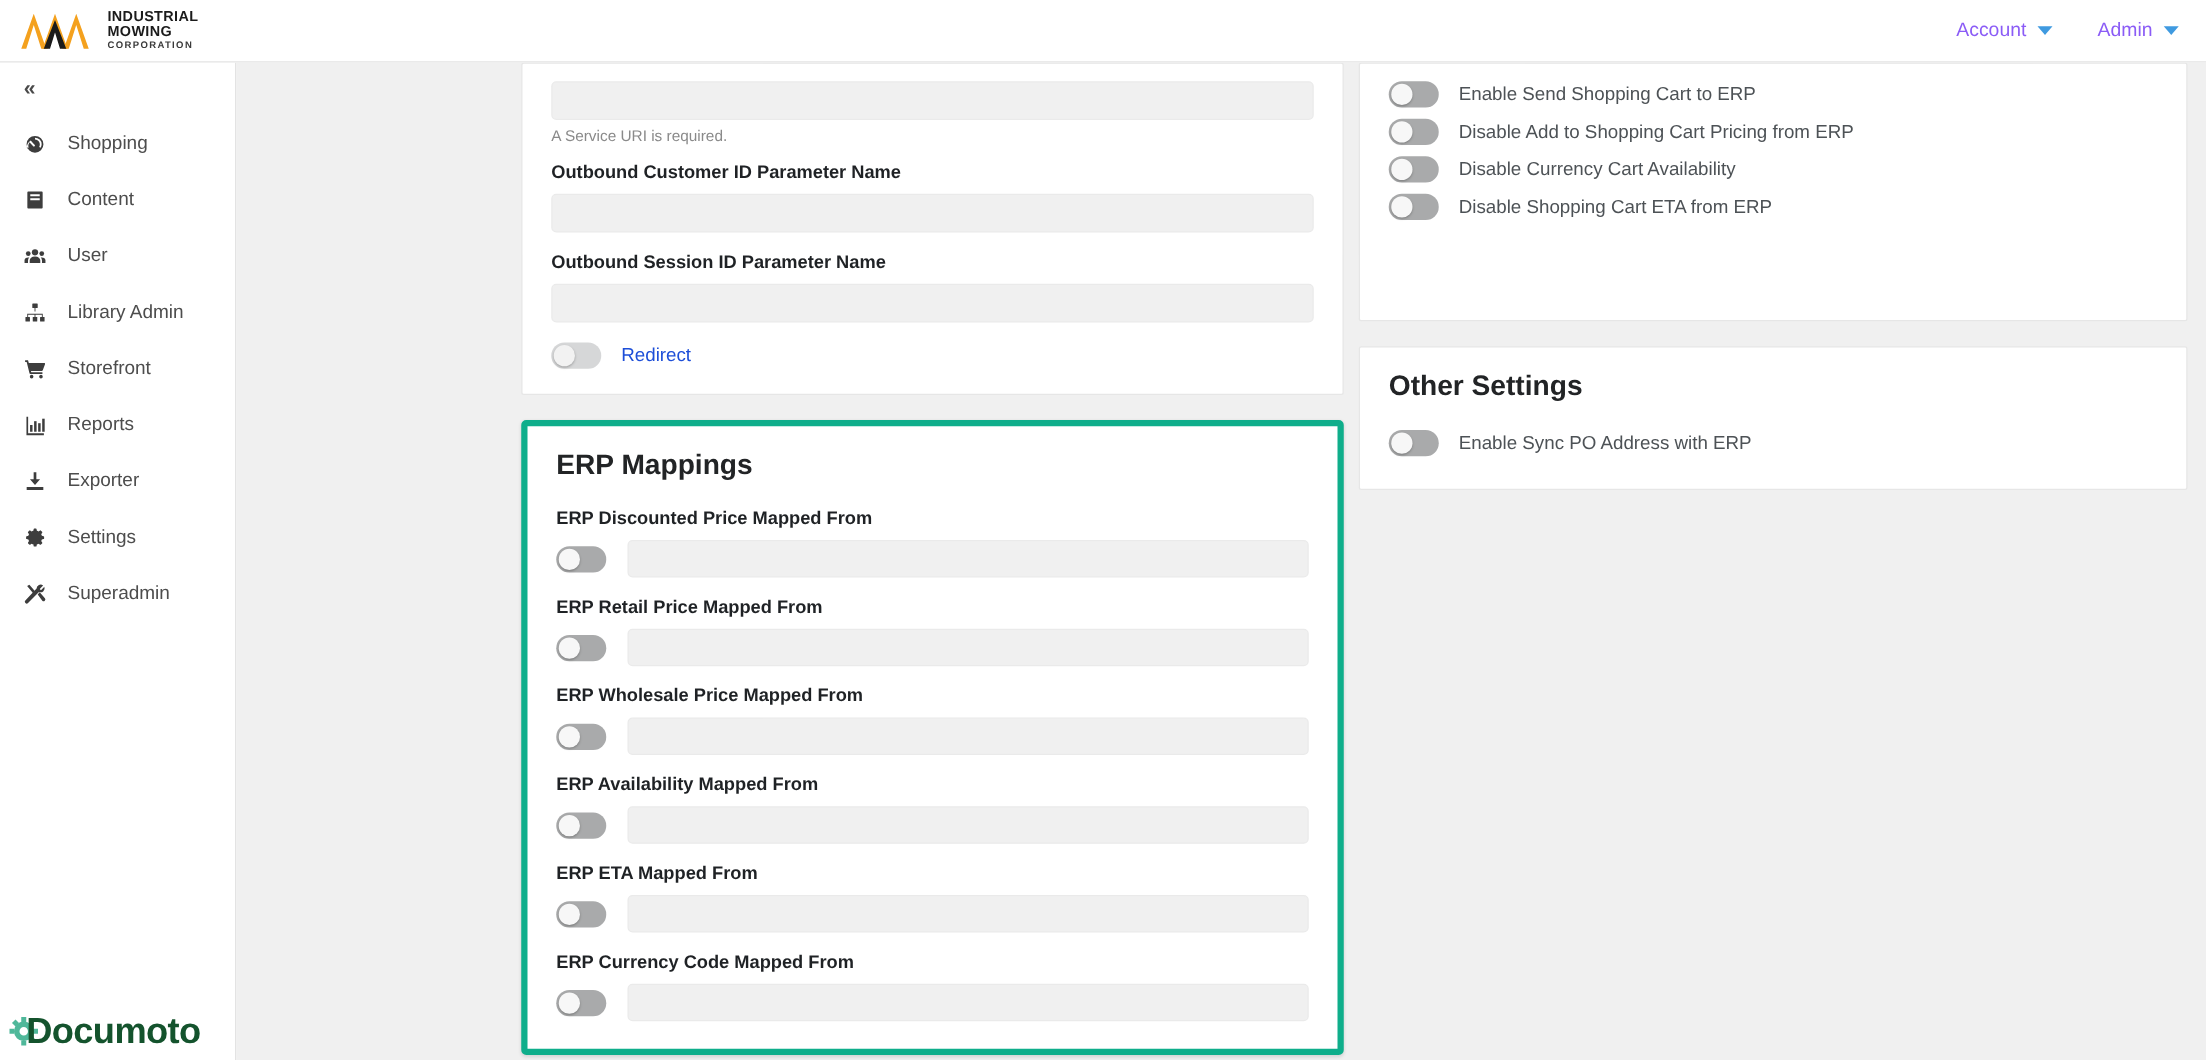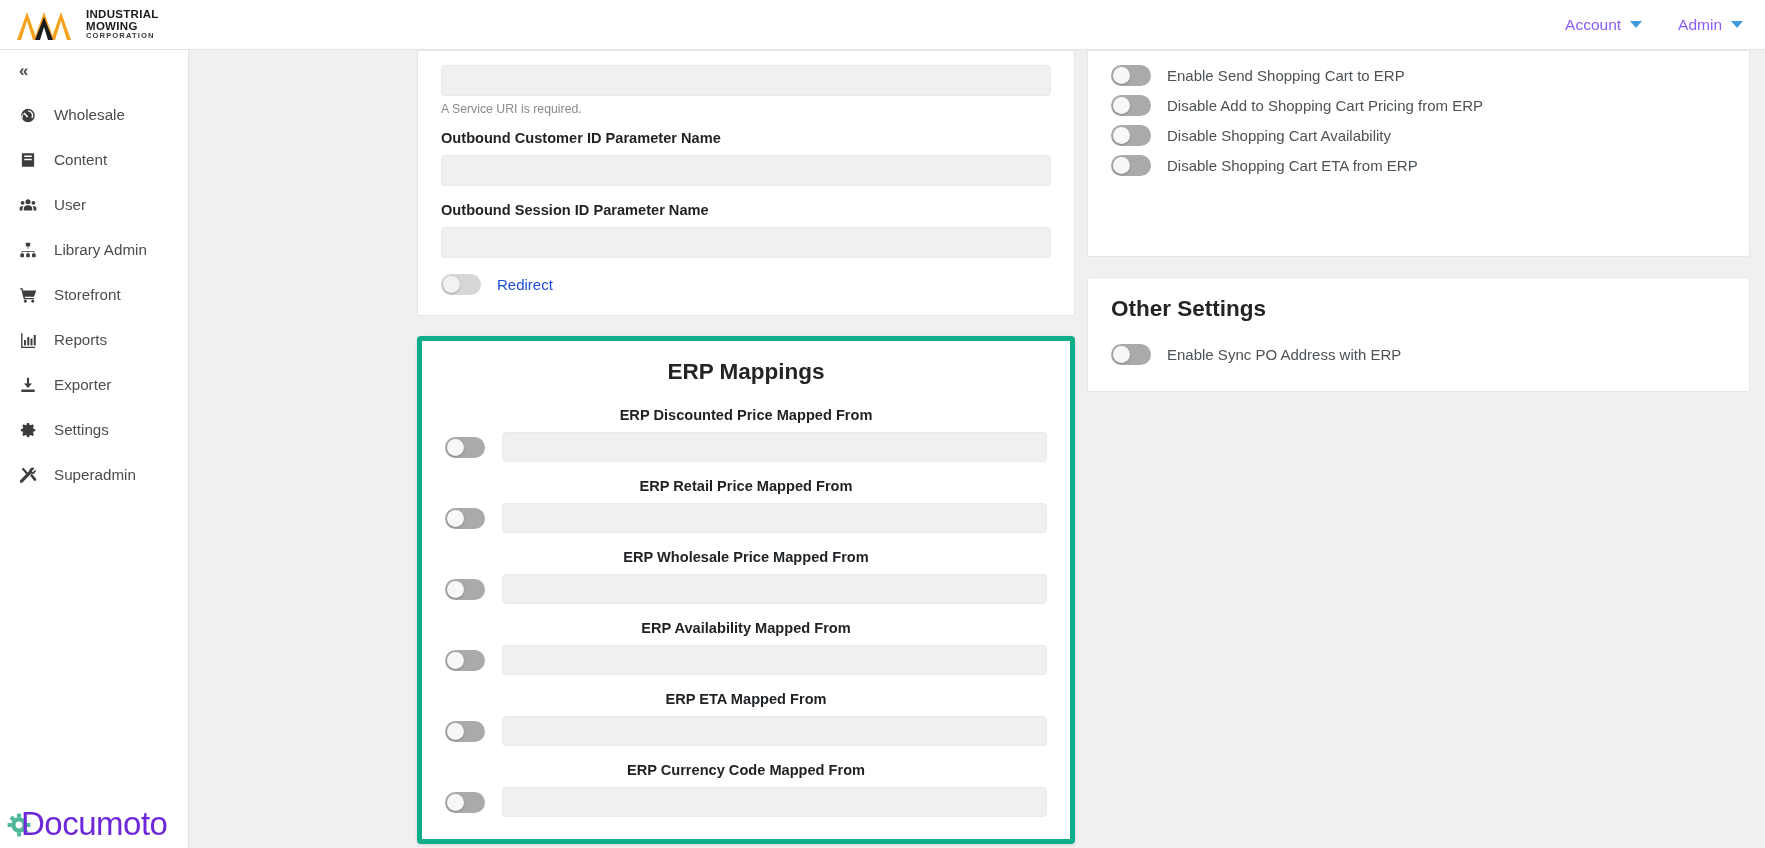"INDUSTRIAL" .brand { align-items: center -> none }
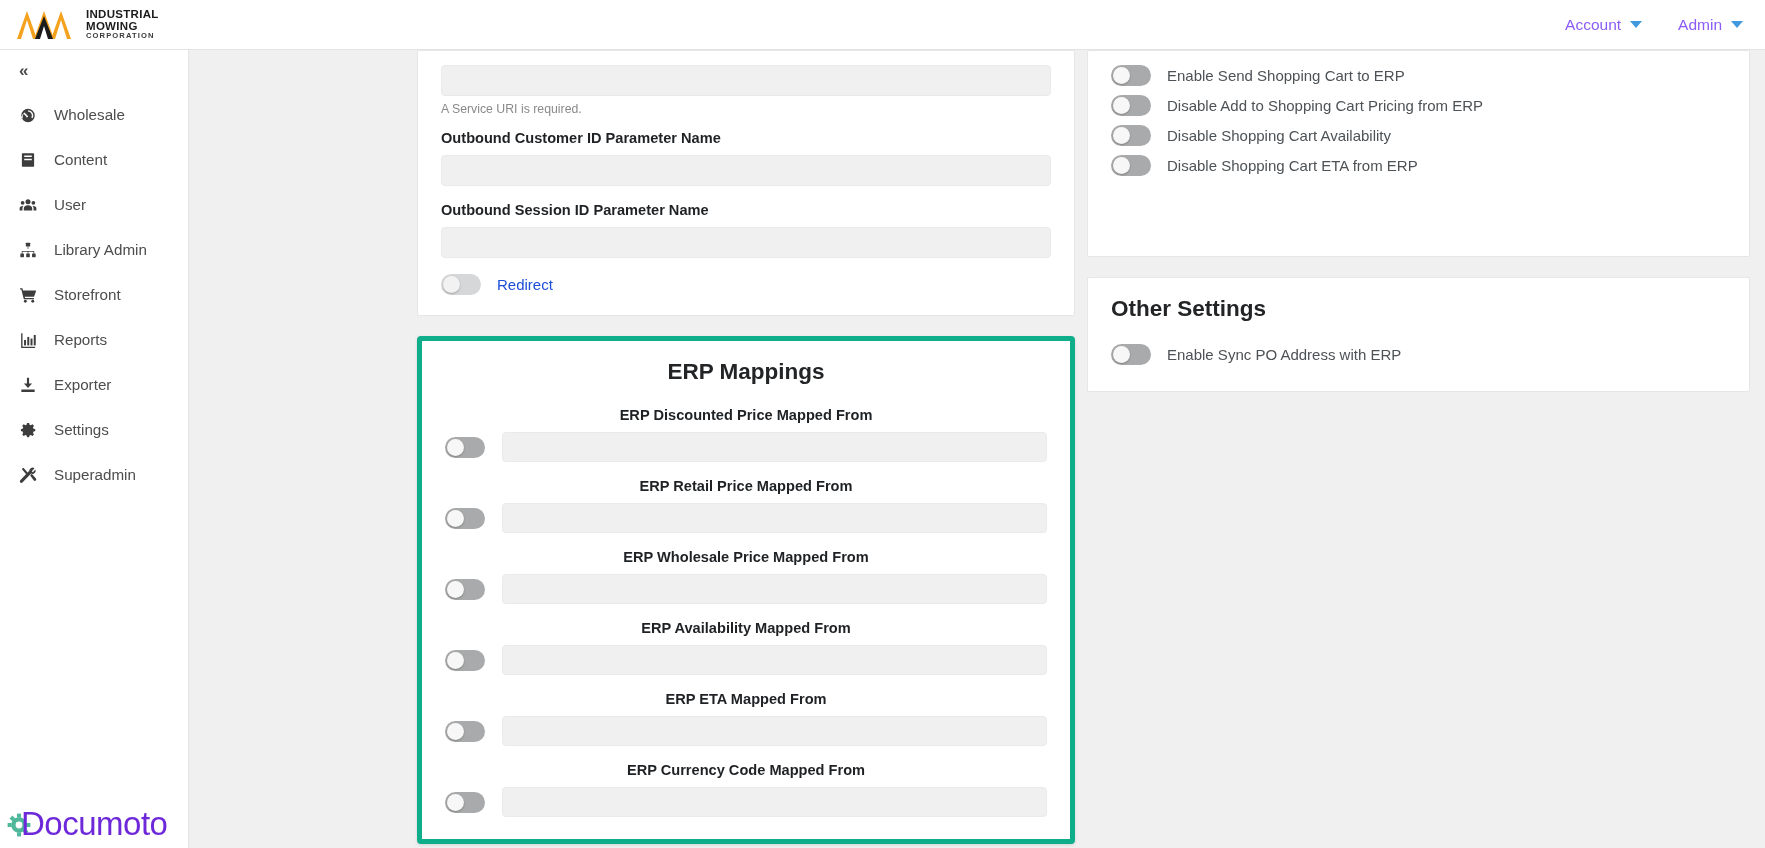"Wholesale" span.nav-lbl { text: Wholesale -> Shopping }
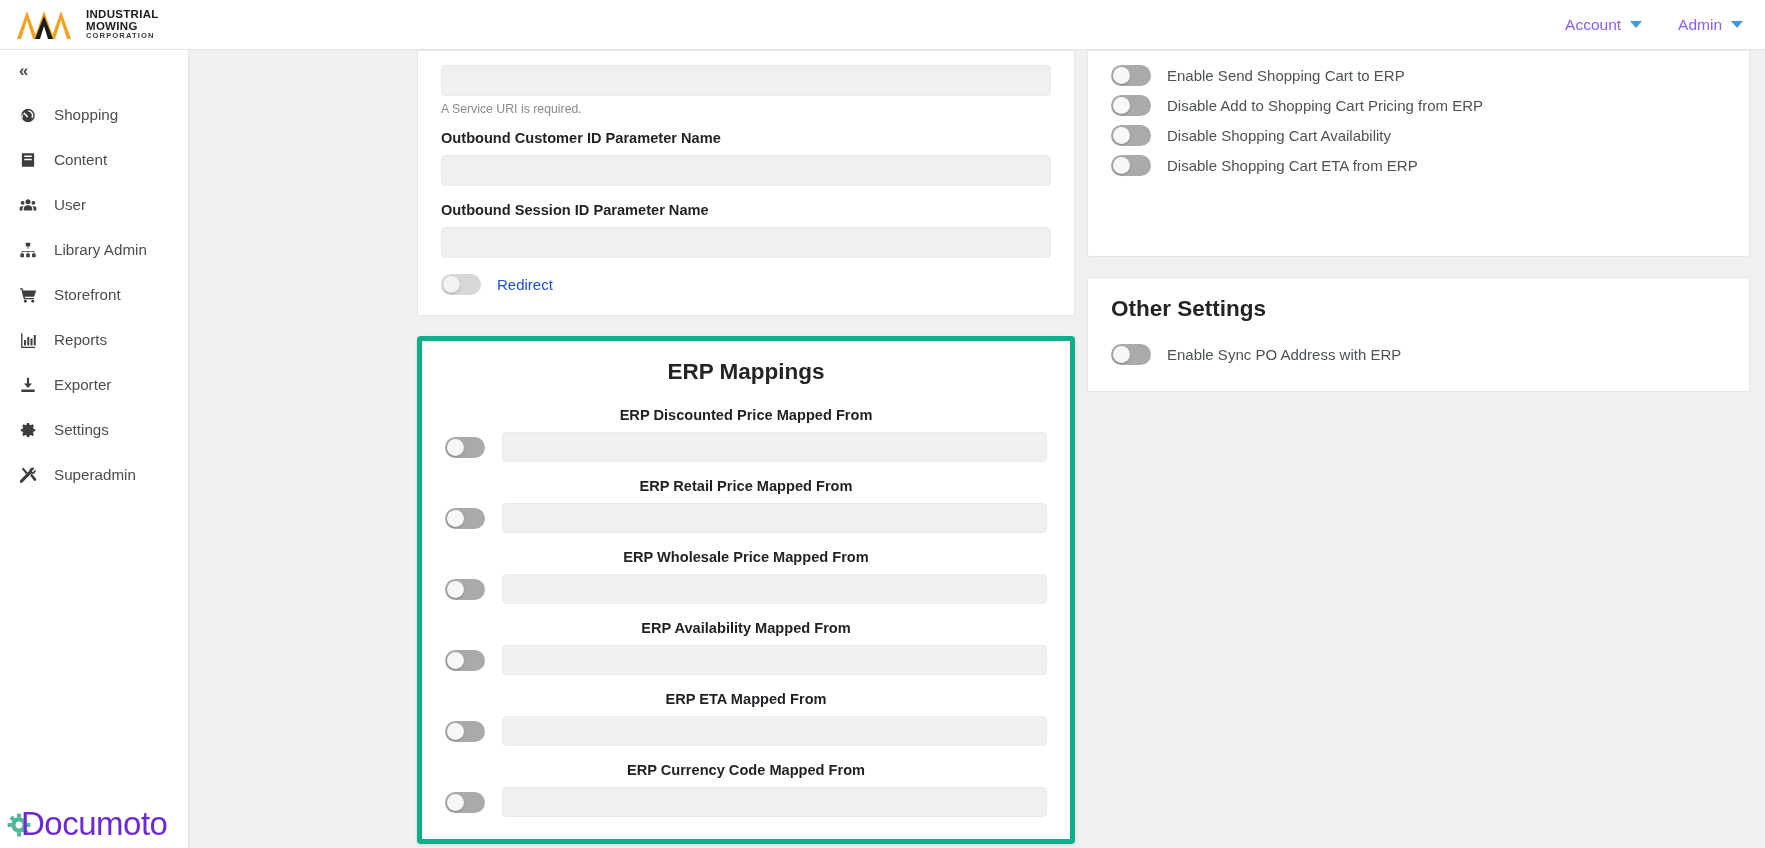"Disable Shopping Cart Availability" span.tl { text: Shopping -> Currency }
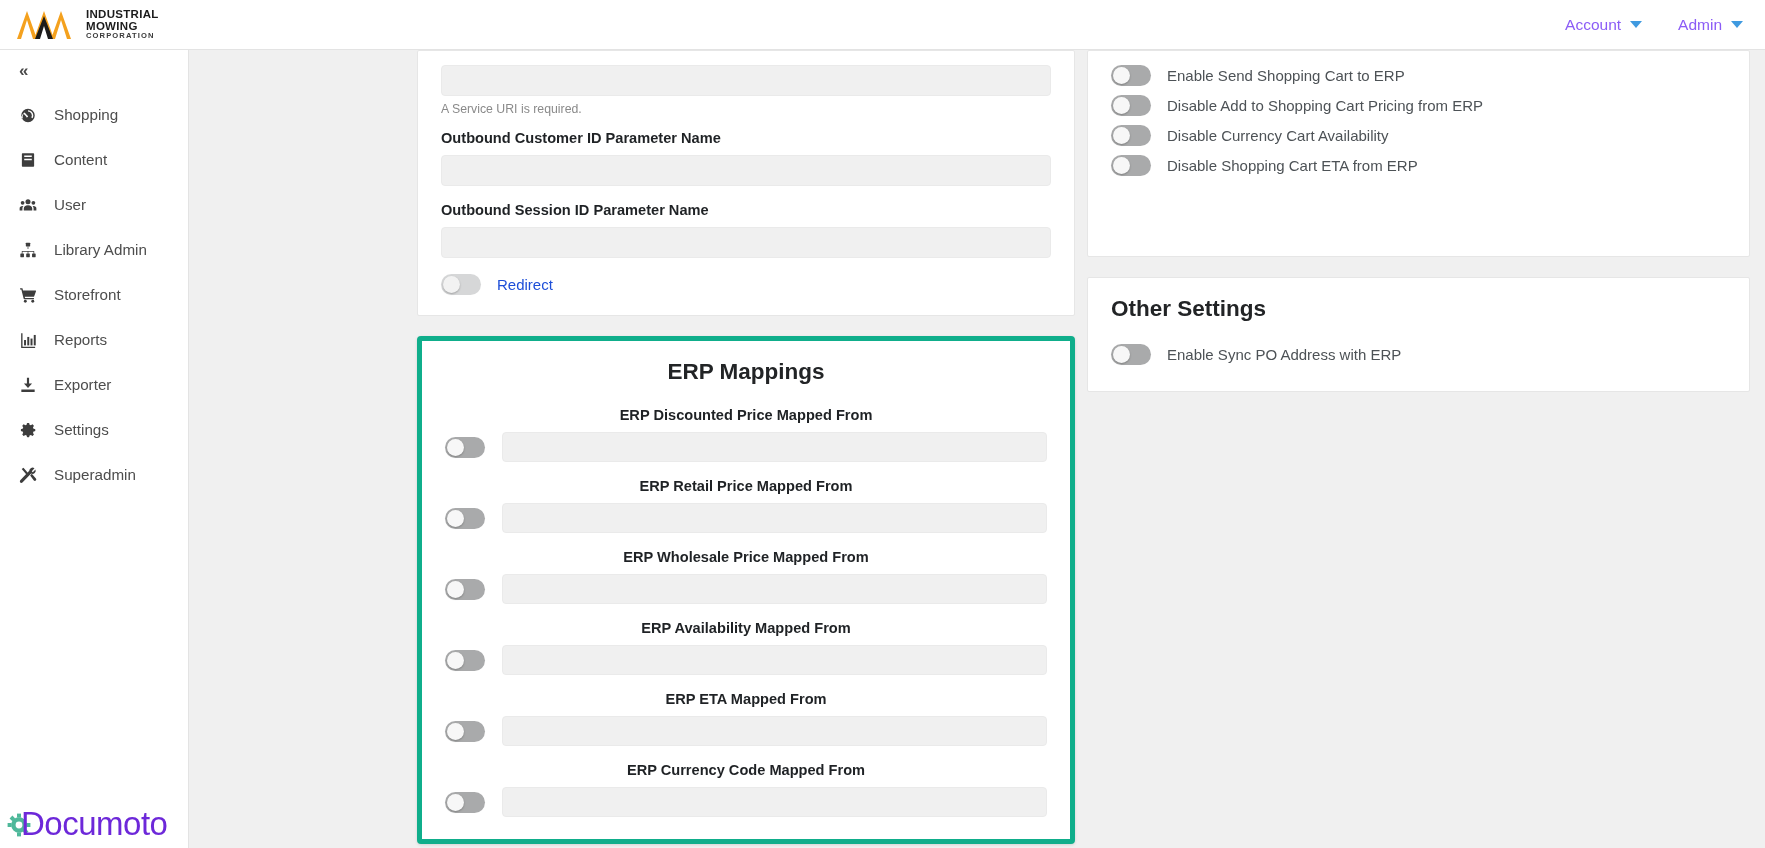"ERP Mappings" .card-pad { text-align: center -> none }
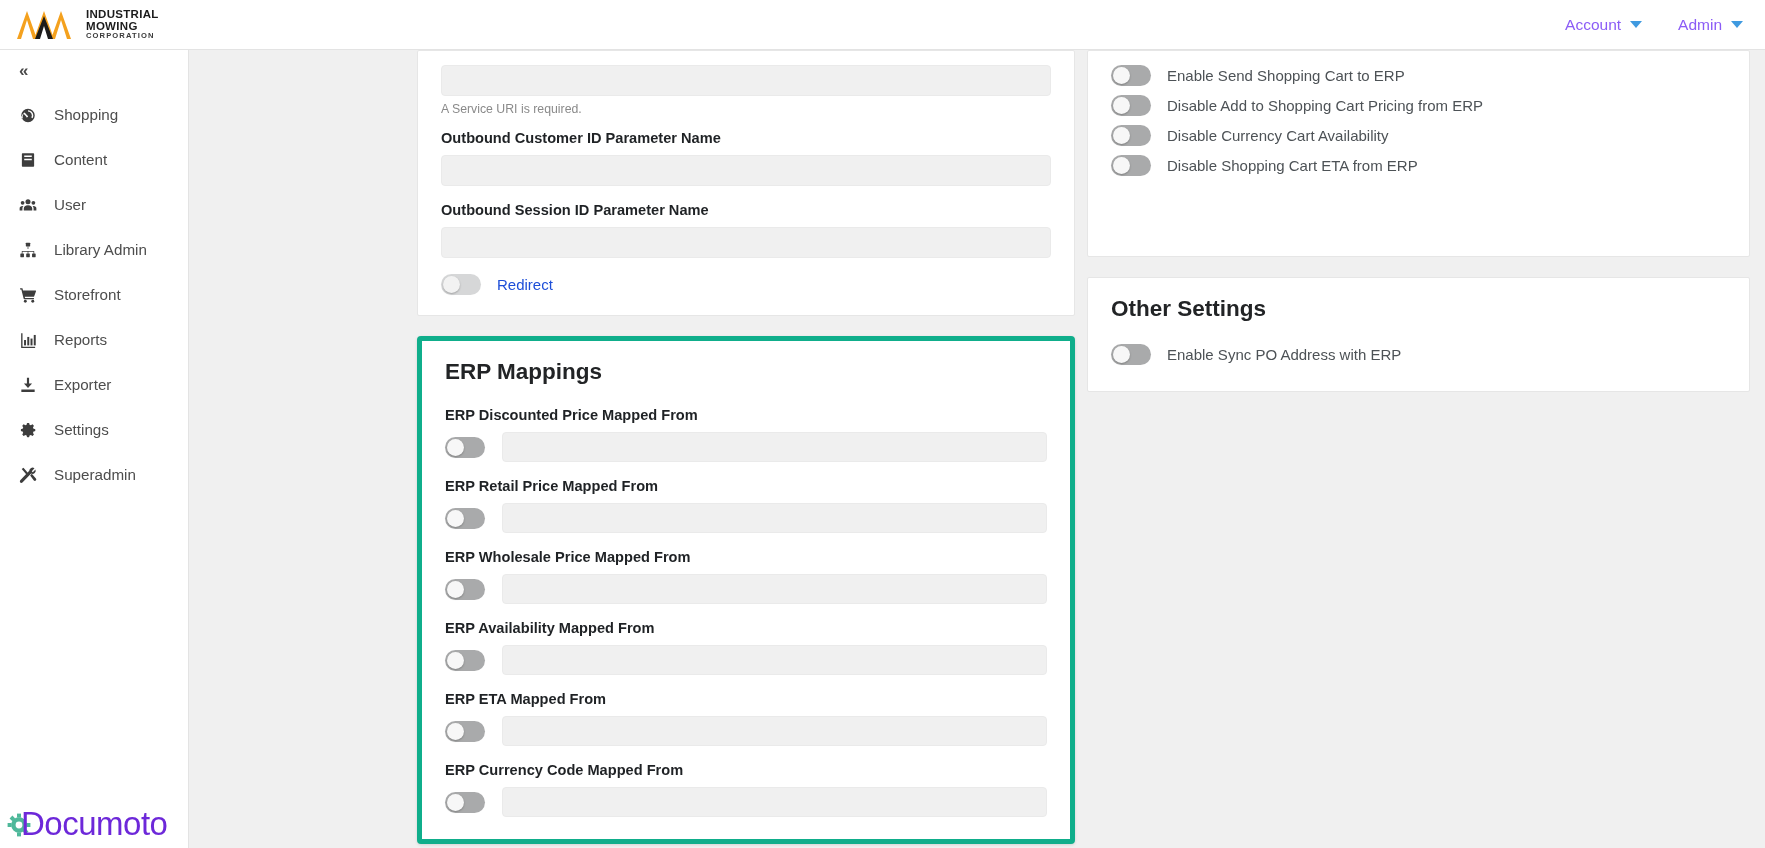"Documoto" .fl-text { color: #6d28d9 -> #14532d; font-size: 33px -> 29px; font-weight: normal -> bold }
